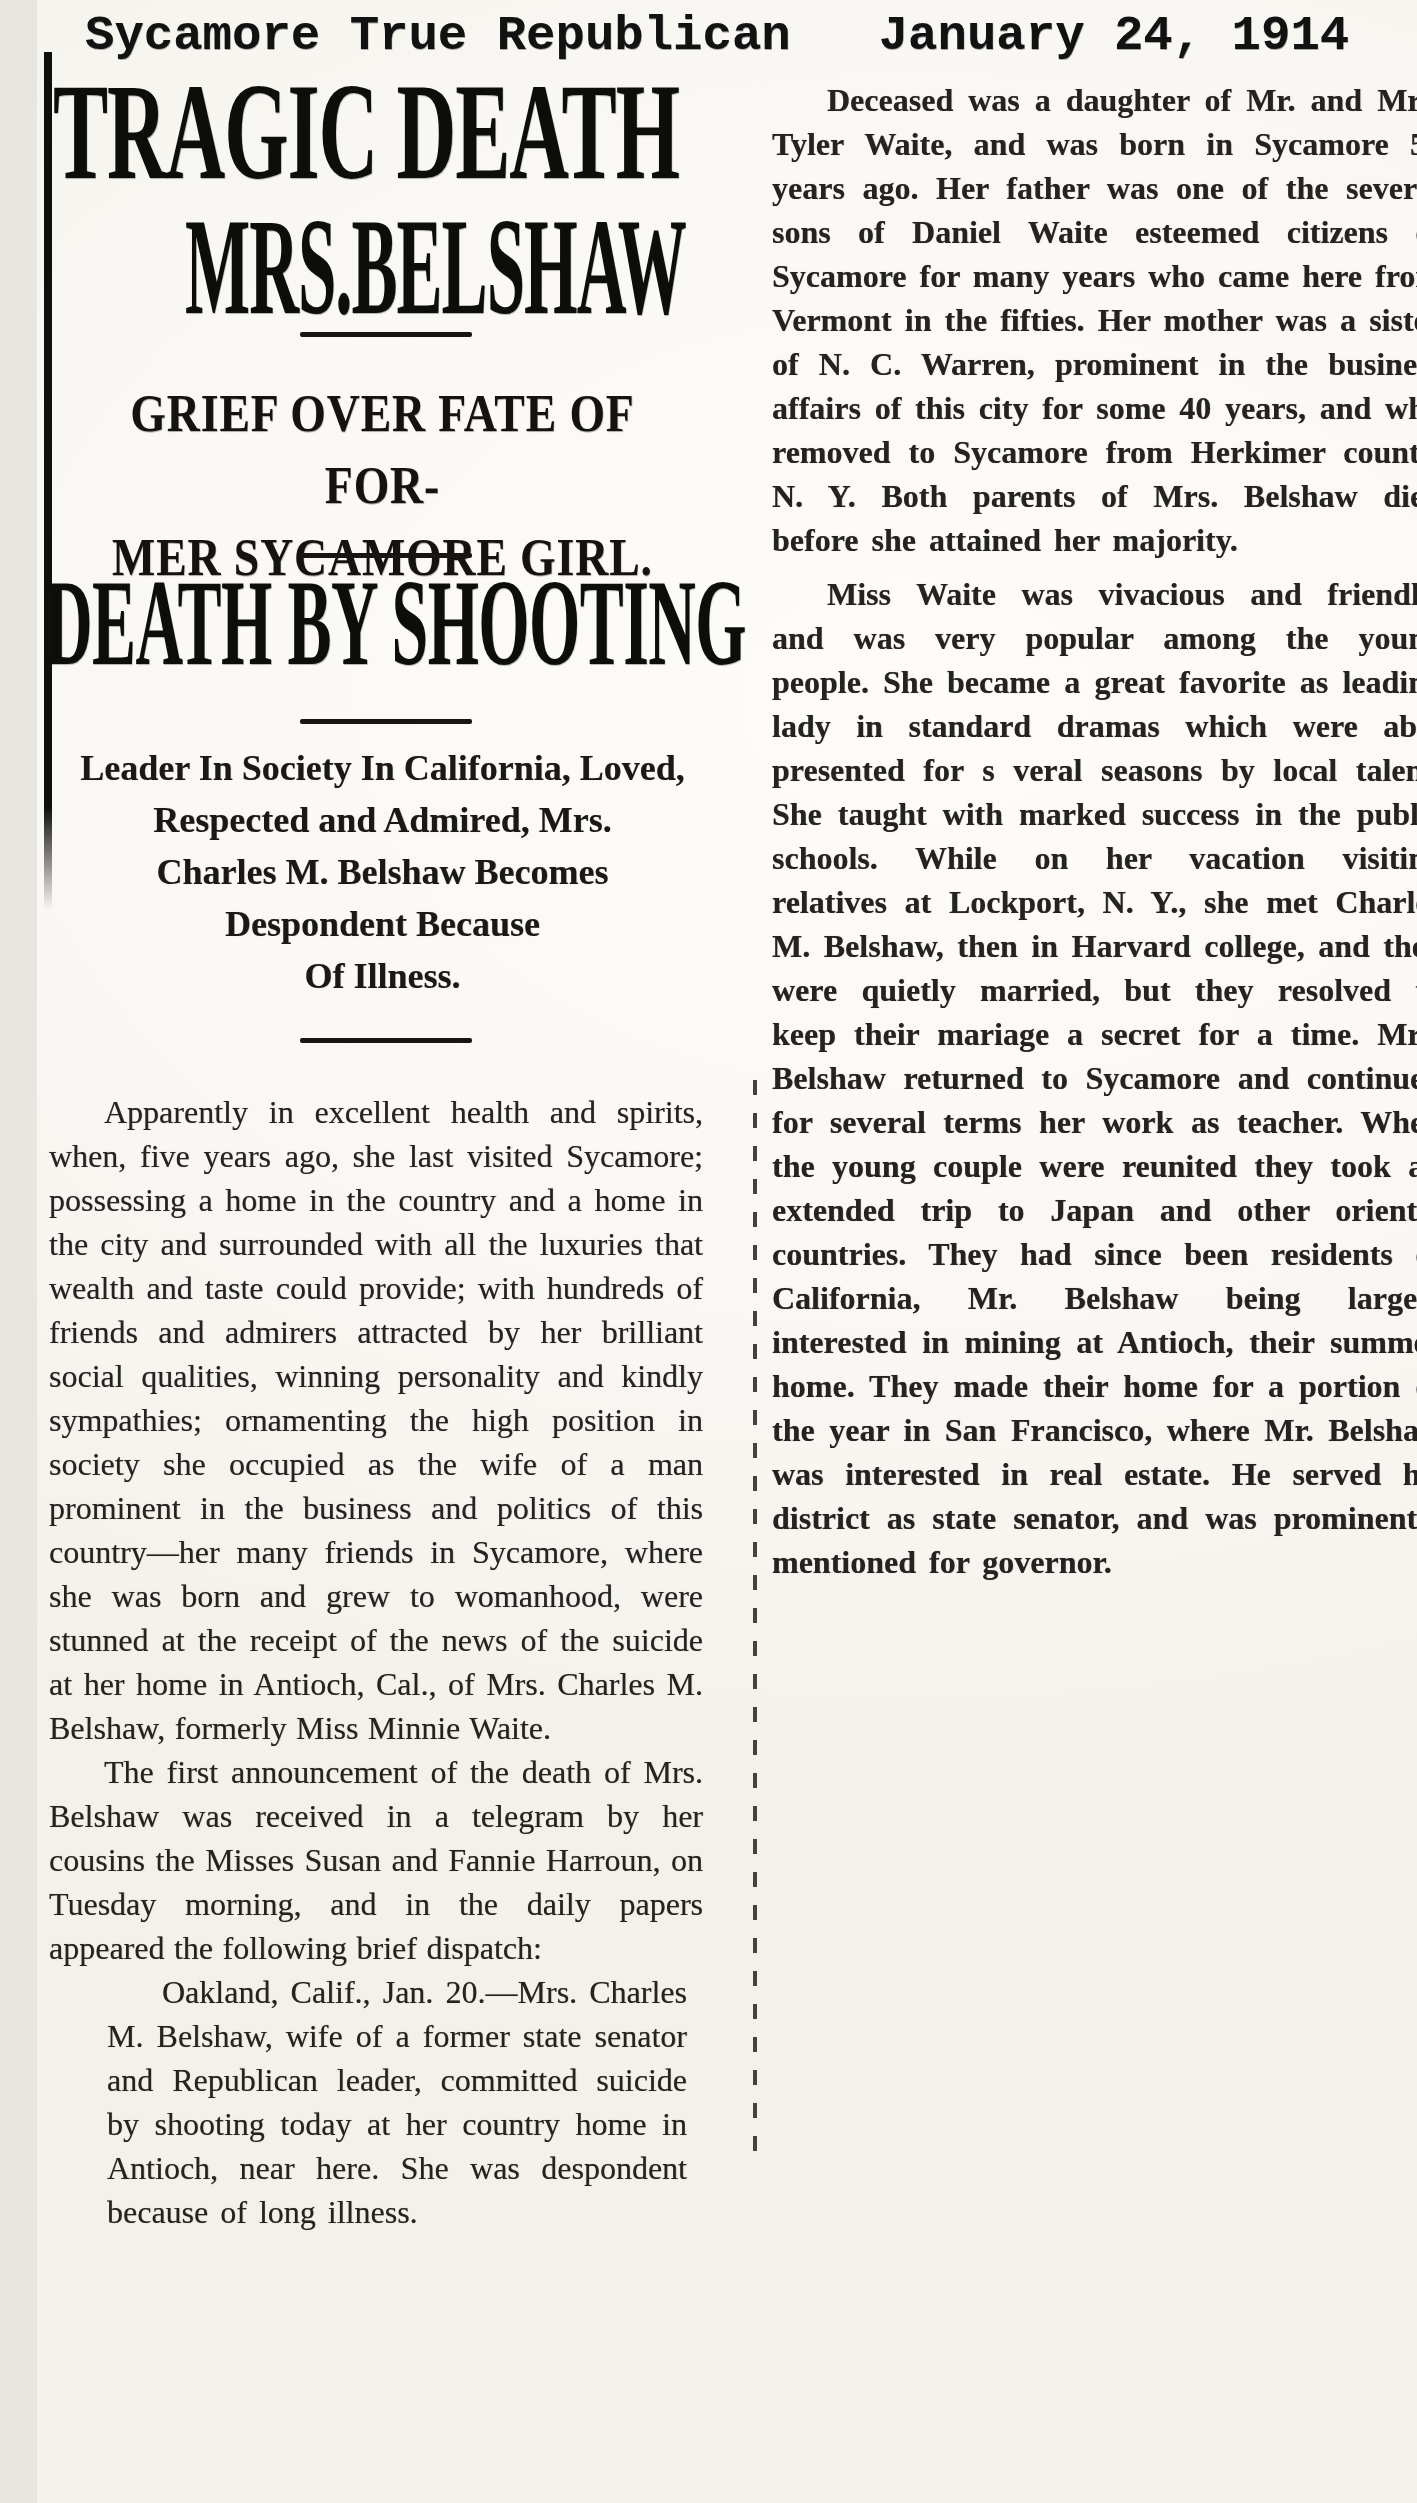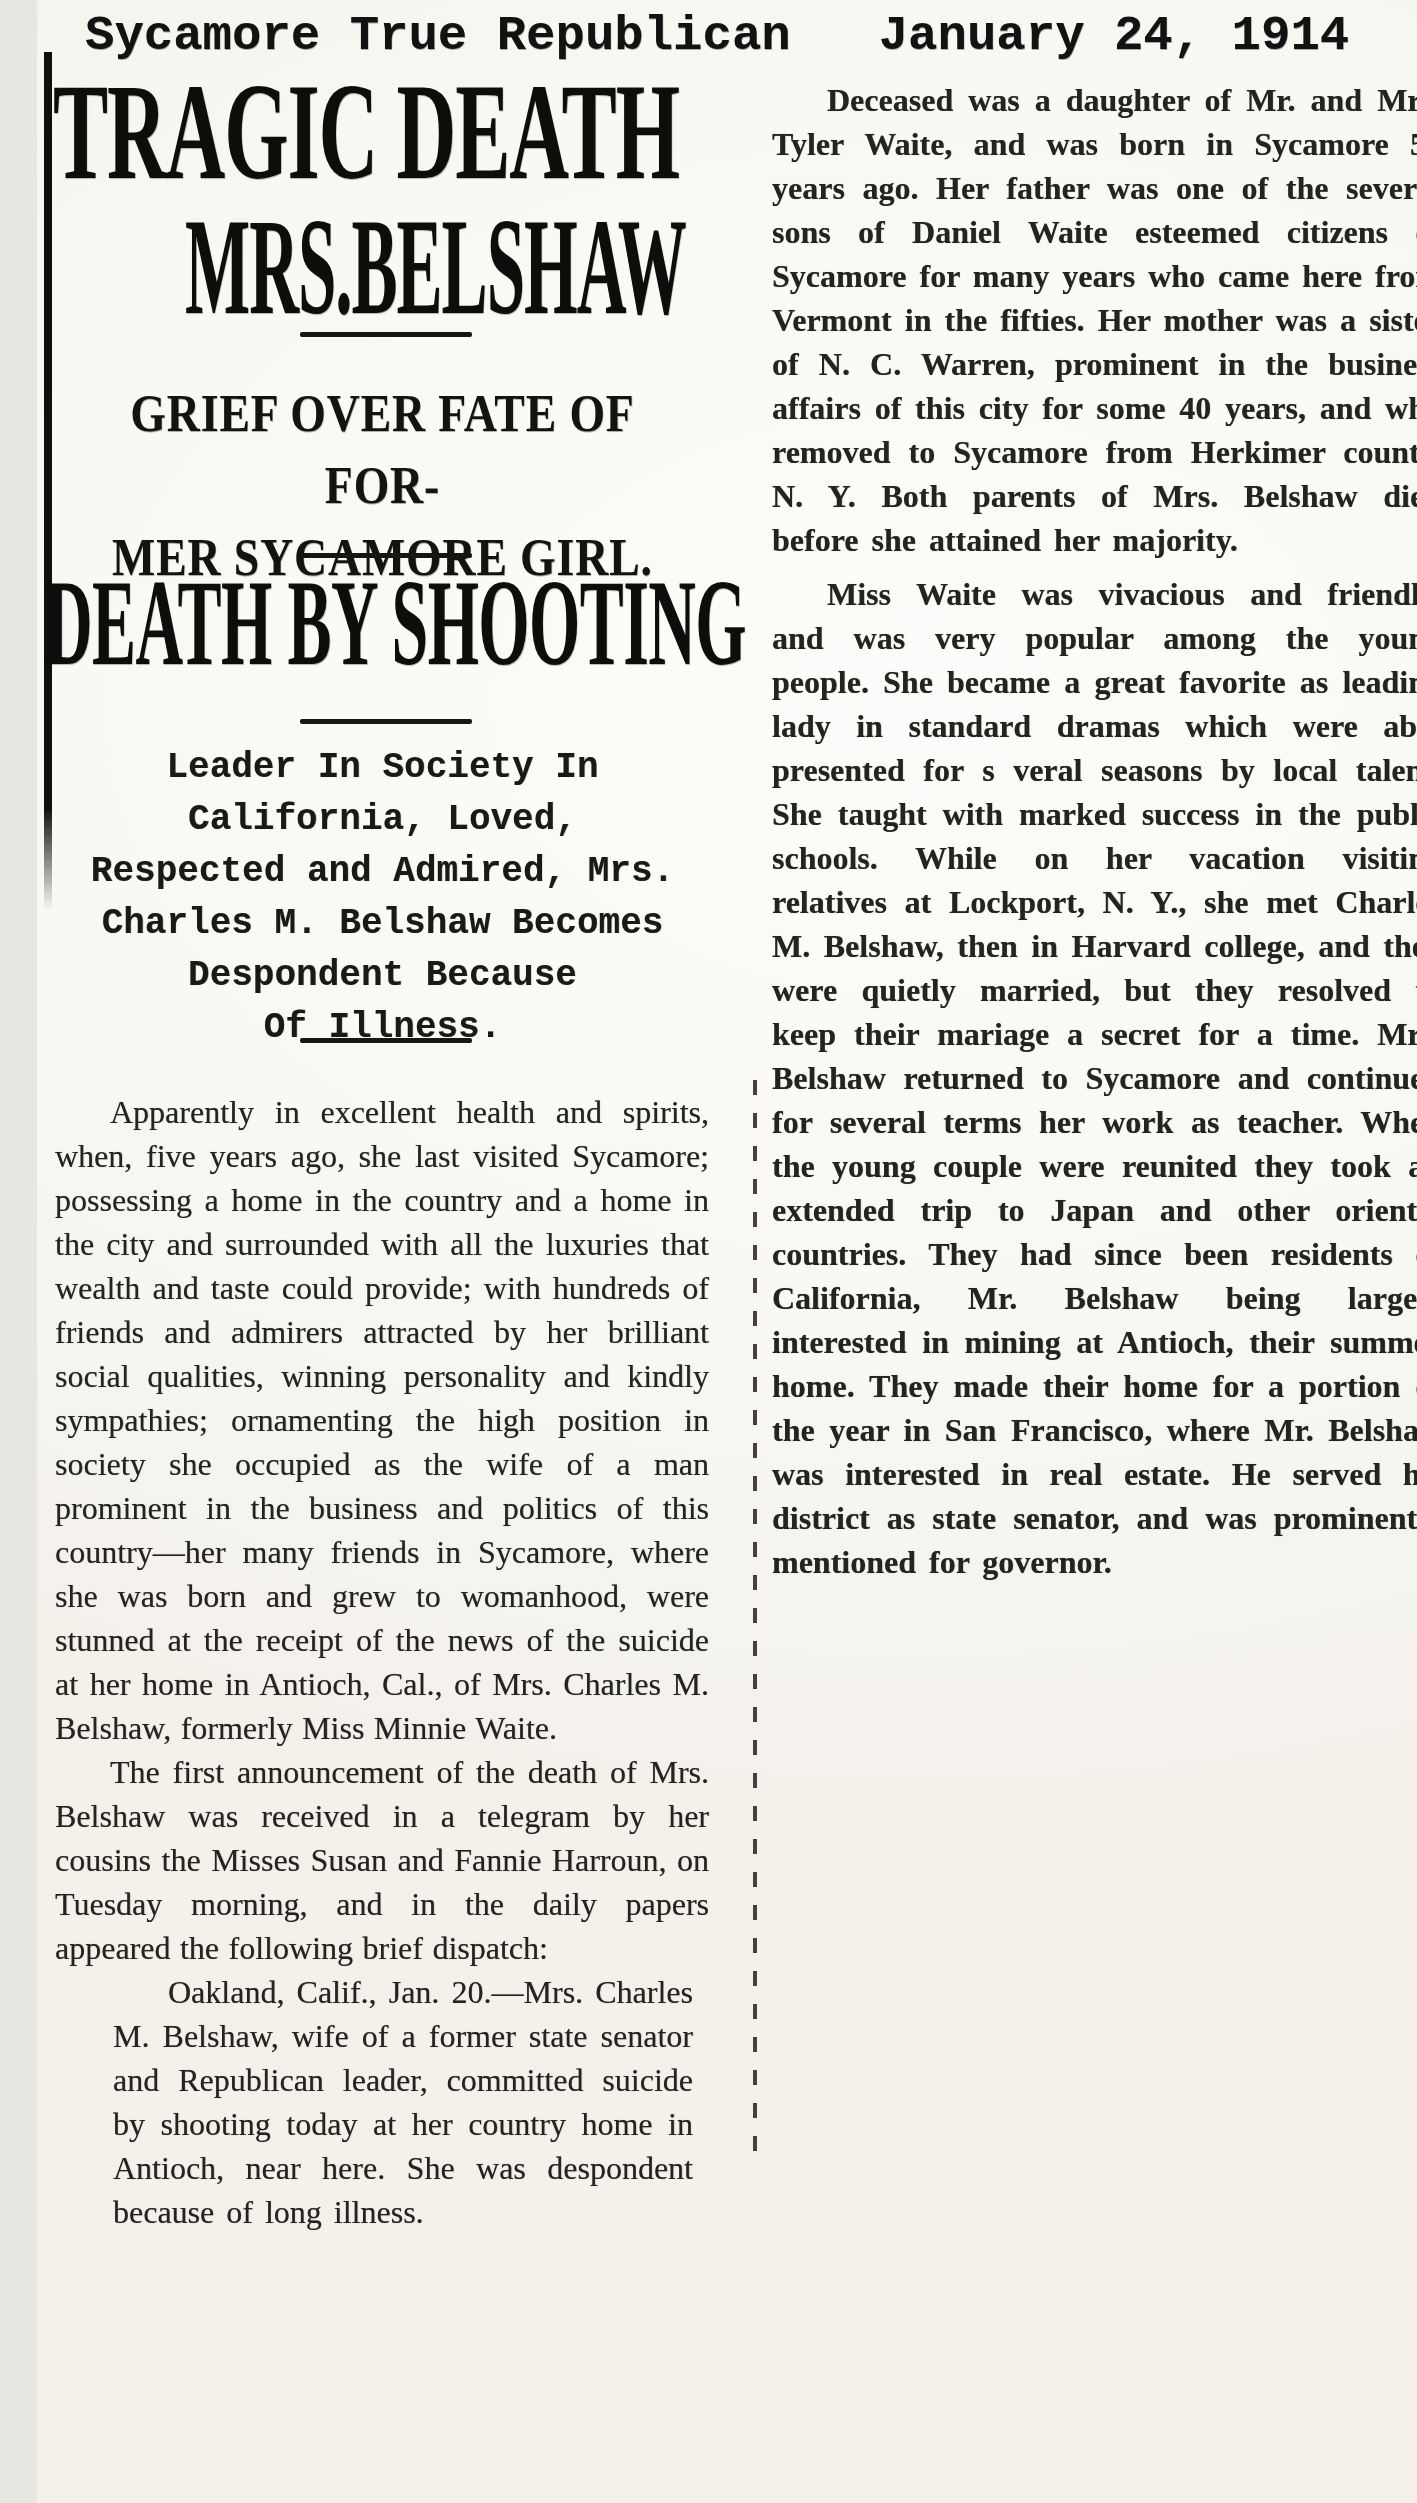"Leader In Society In California," .deck { font-family: Liberation Mono, monospace -> none }
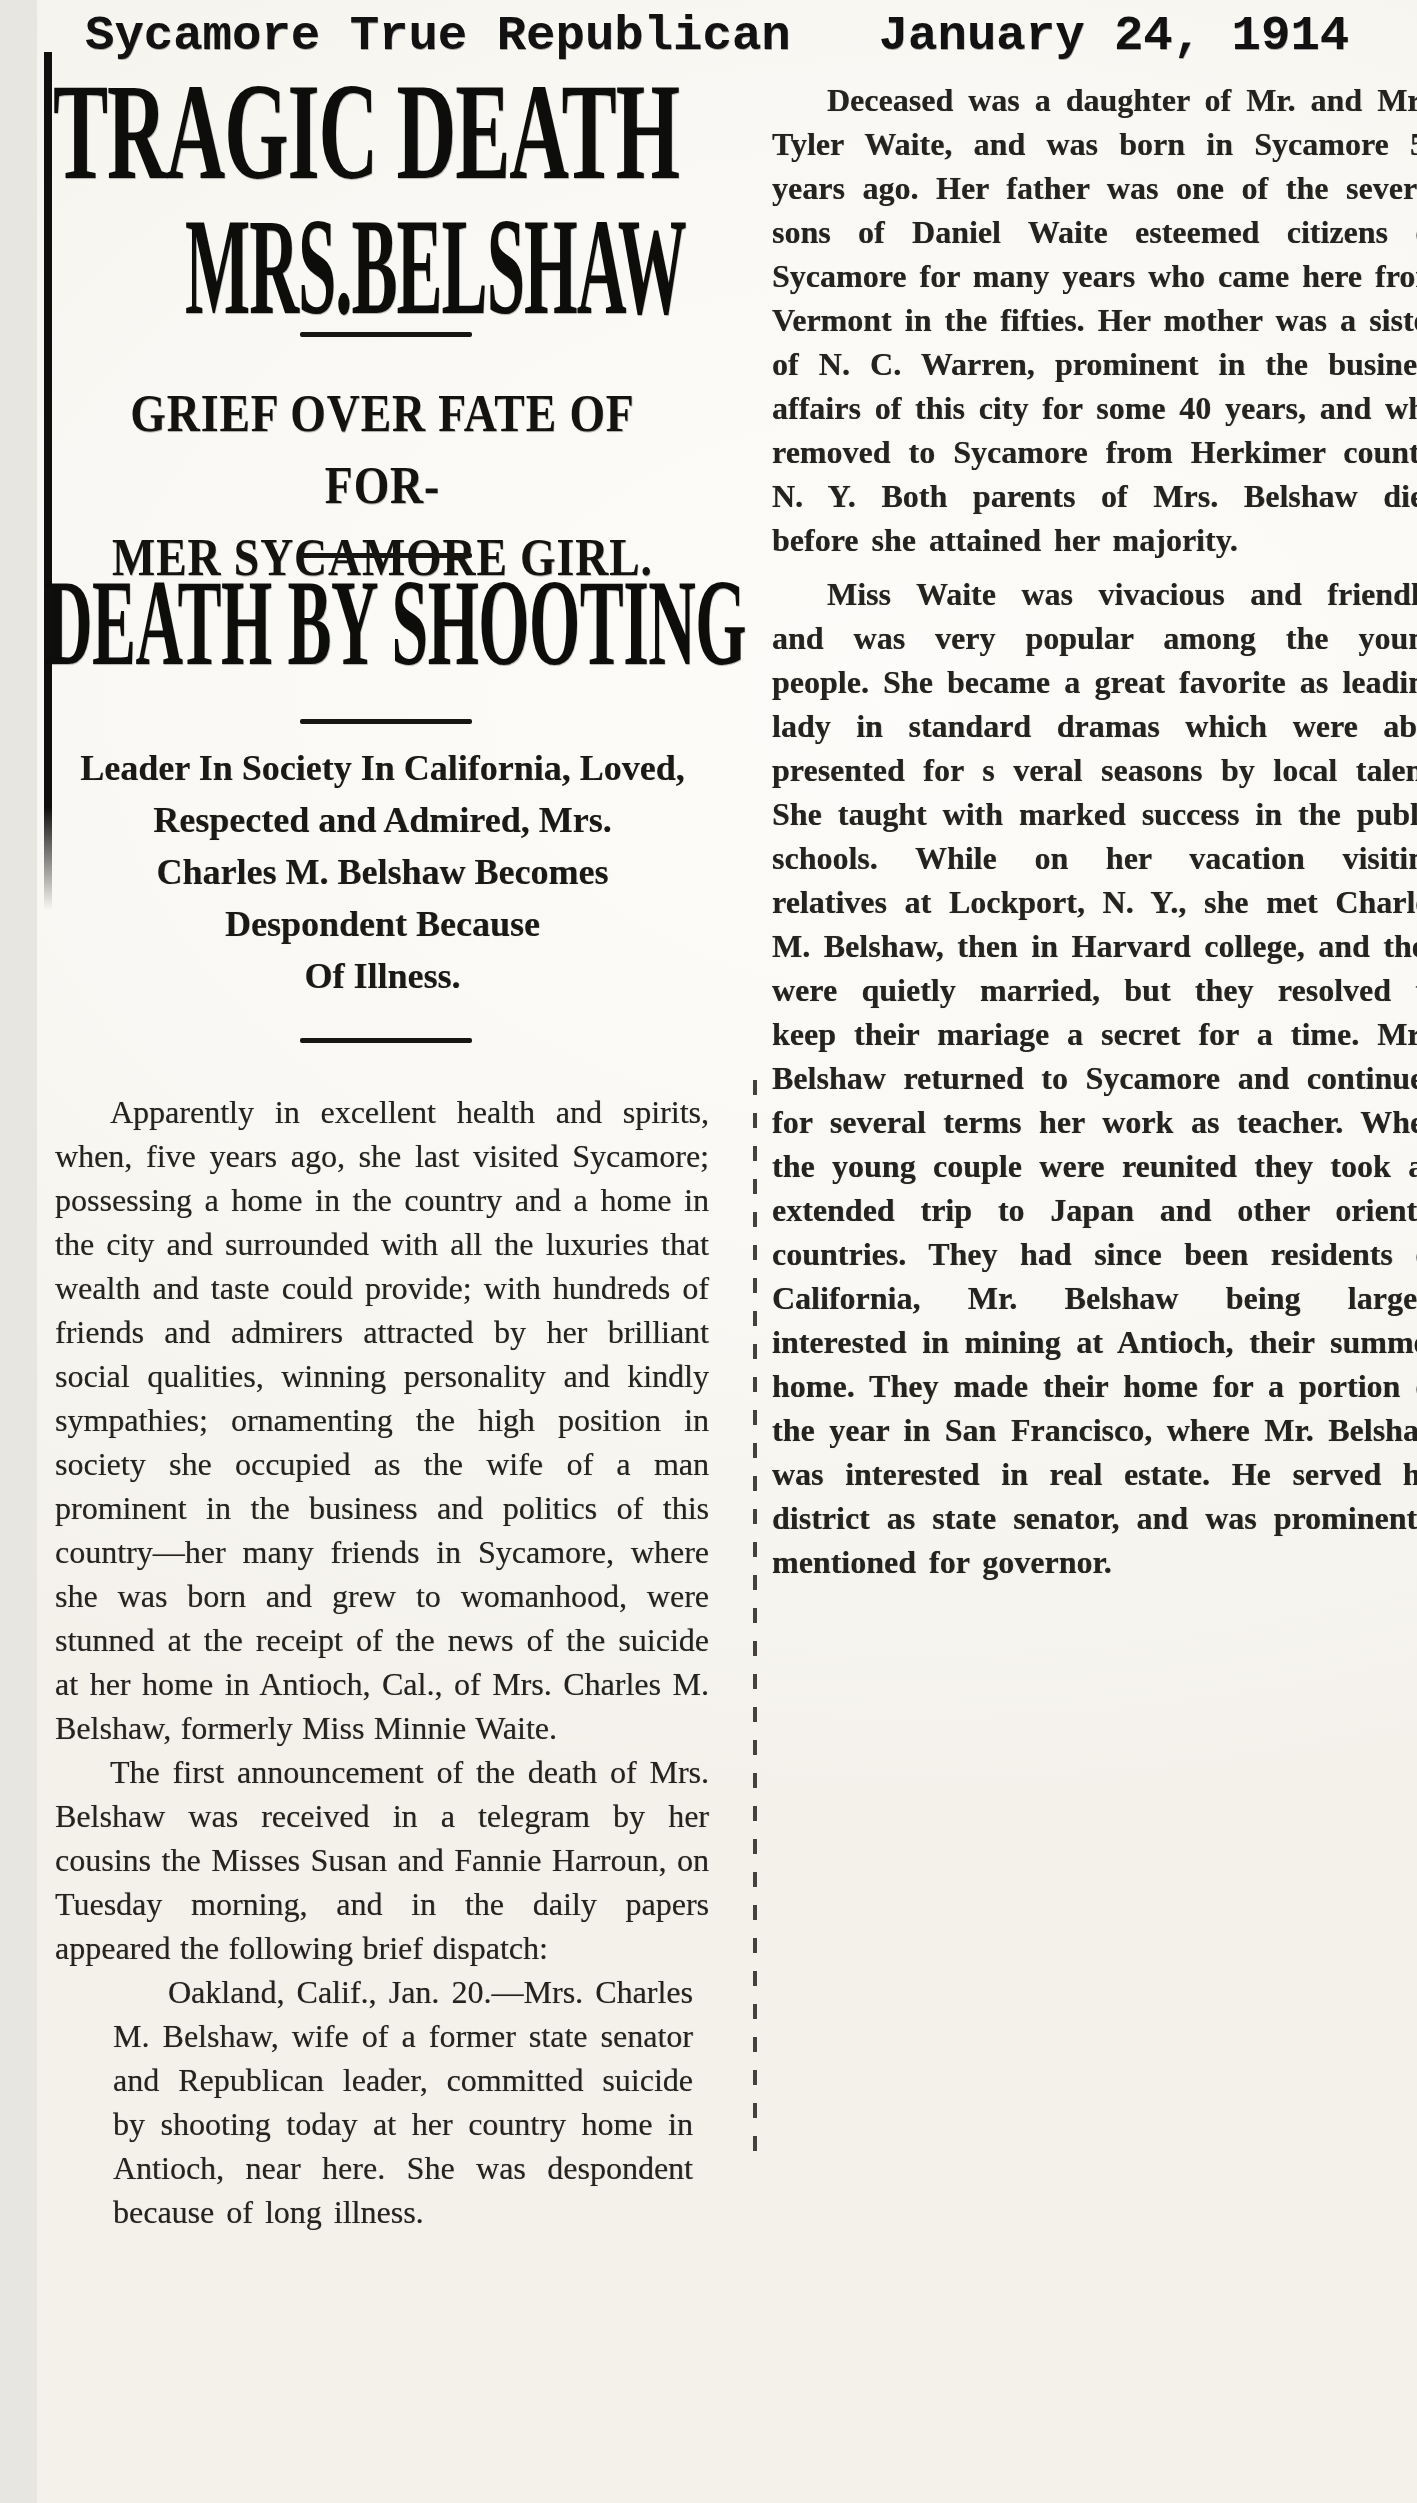"Apparently in excellent health and" .col-left-body { left: 18px -> 12px }
